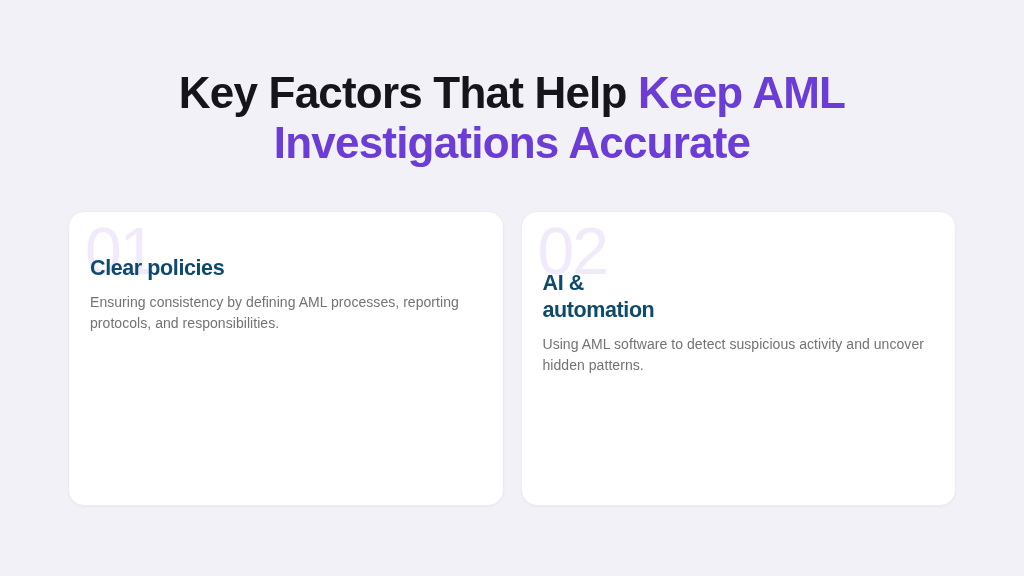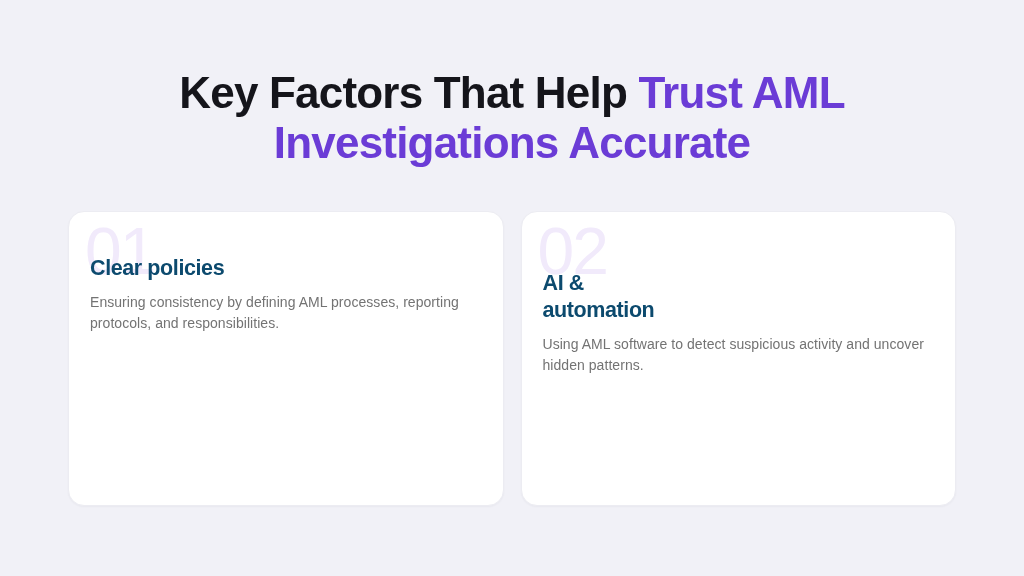"Trust AML" span.title-accent { text: Trust -> Keep }
